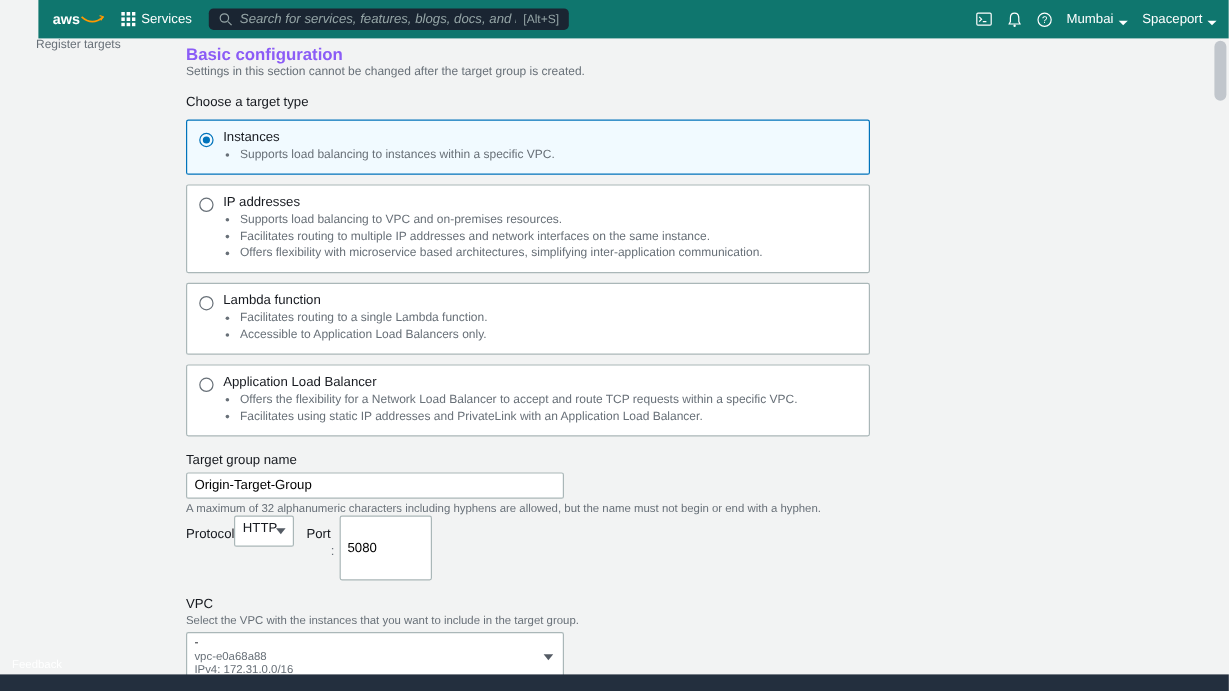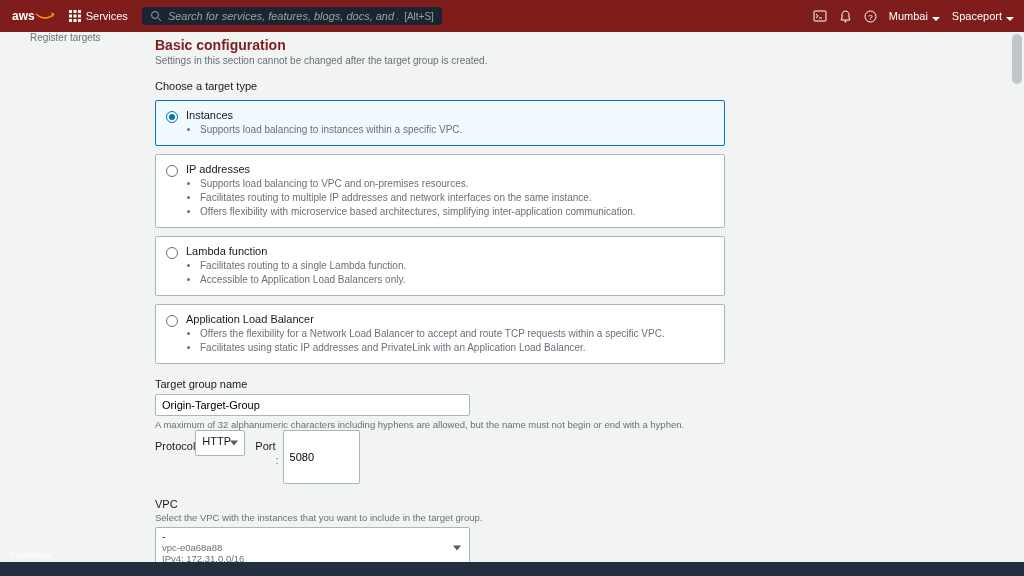"aws" .top-nav { background: #7f1d1d -> #0f766e; margin-left: none -> 32px }
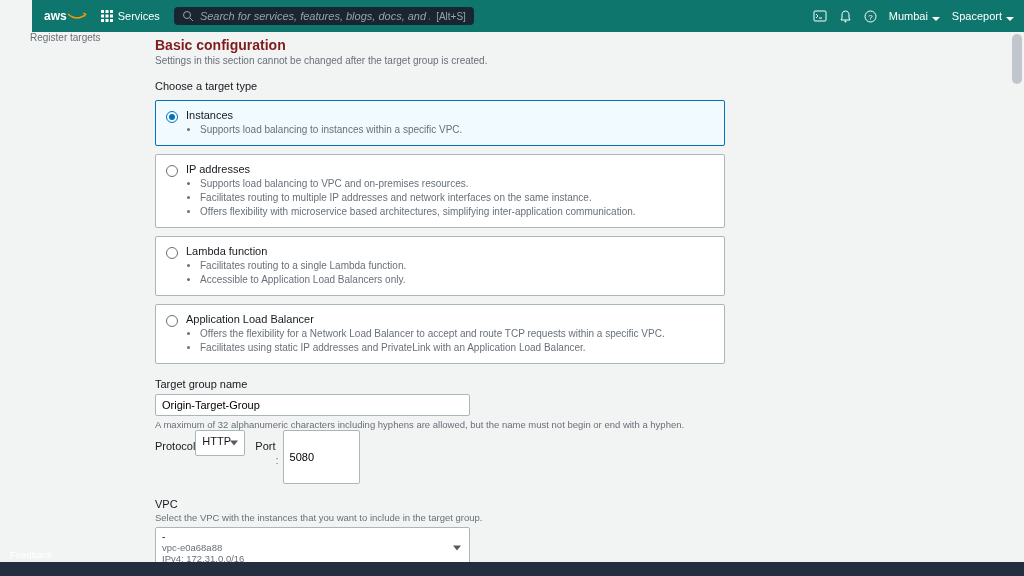"Basic configuration" .section-title { color: #7f1d1d -> #8b5cf6 }
